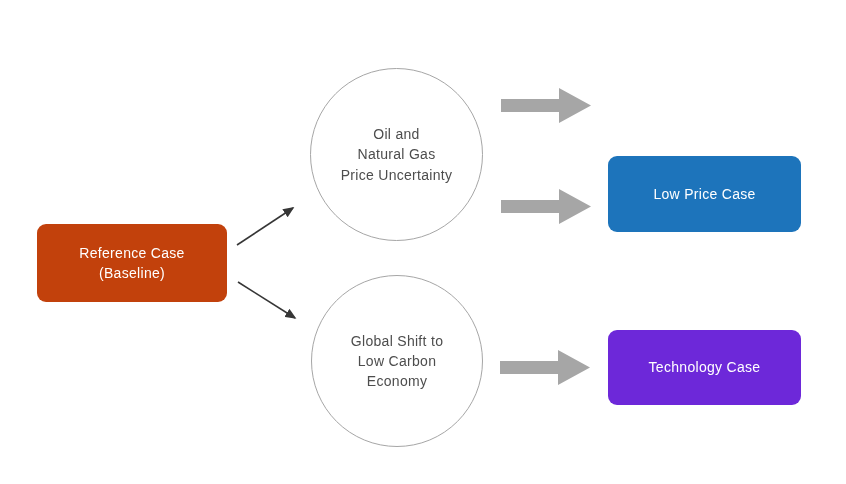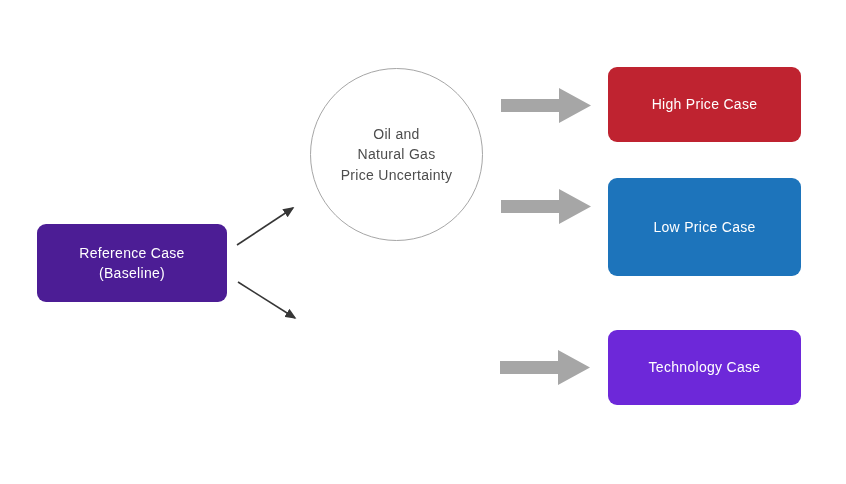"High Price Case" div.node { html: <div> <span>High Price Case</span> </div> -> none }
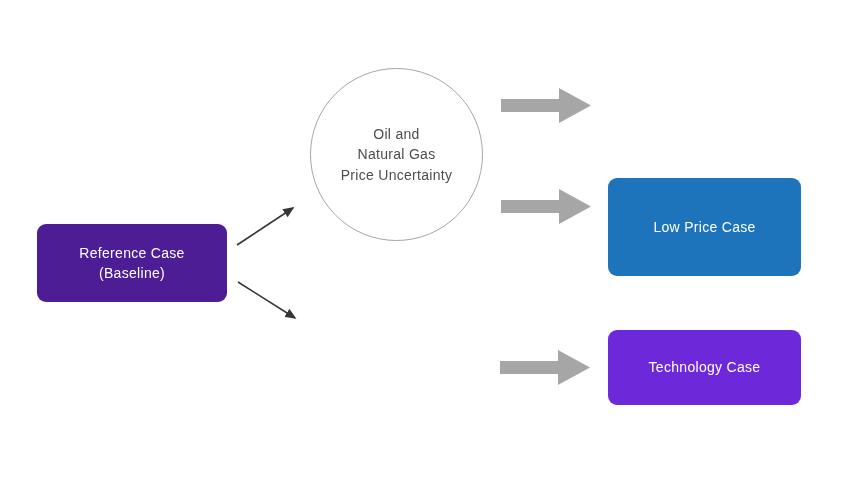"Low Price Case" #low-node { height: 98px -> 76px; top: 178px -> 156px }
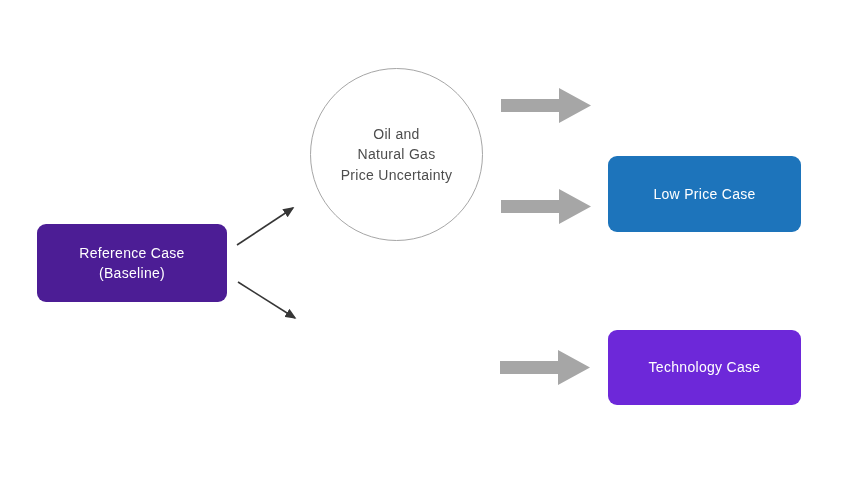"Reference Case" div.node { background-color: #4c1d95 -> #c2410c }
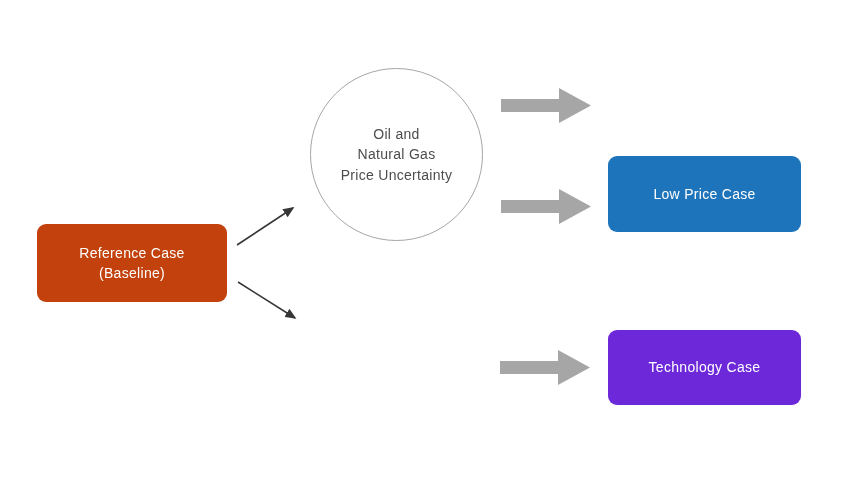"Global Shift to" div.node { html: none -> <div> <span>Global Shift to Low Carbon Economy</span> </div> }
